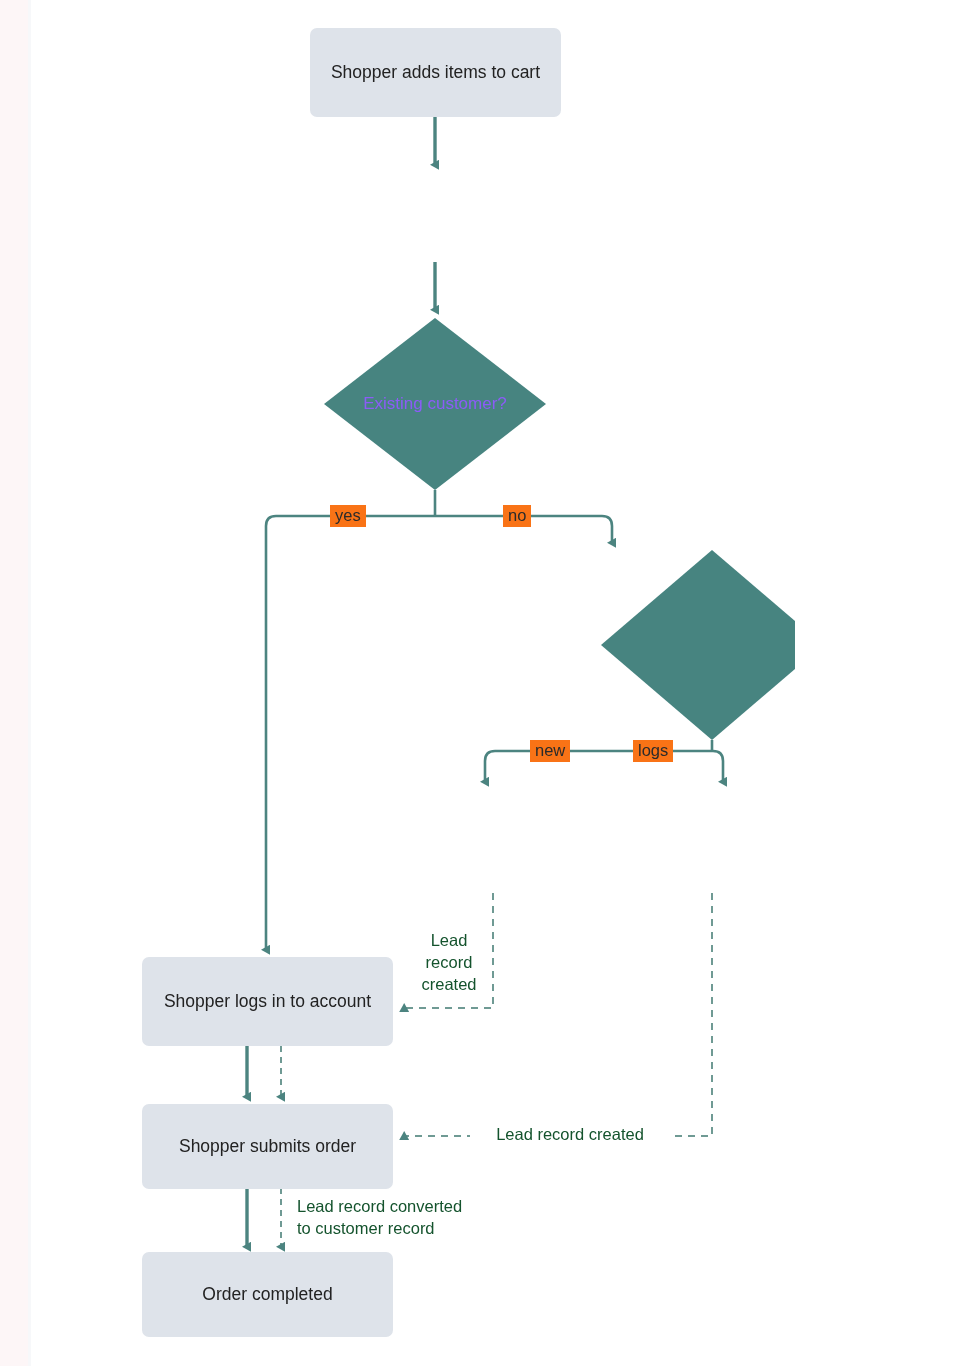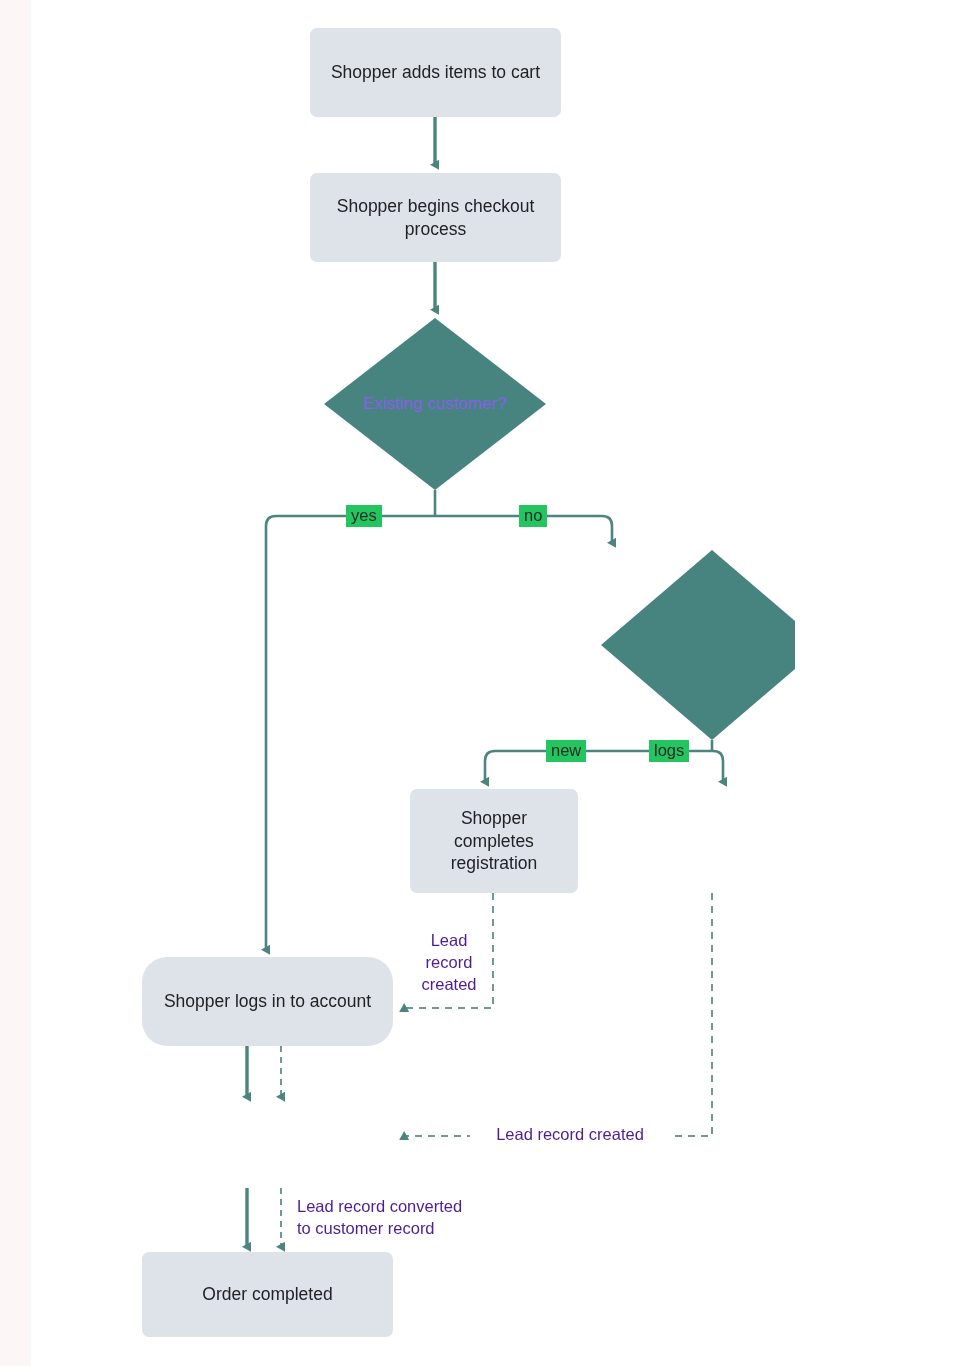"Shopper begins checkout process" div.node { html: <div> <span>Shopper begins checkout process</span> </div> -> none }
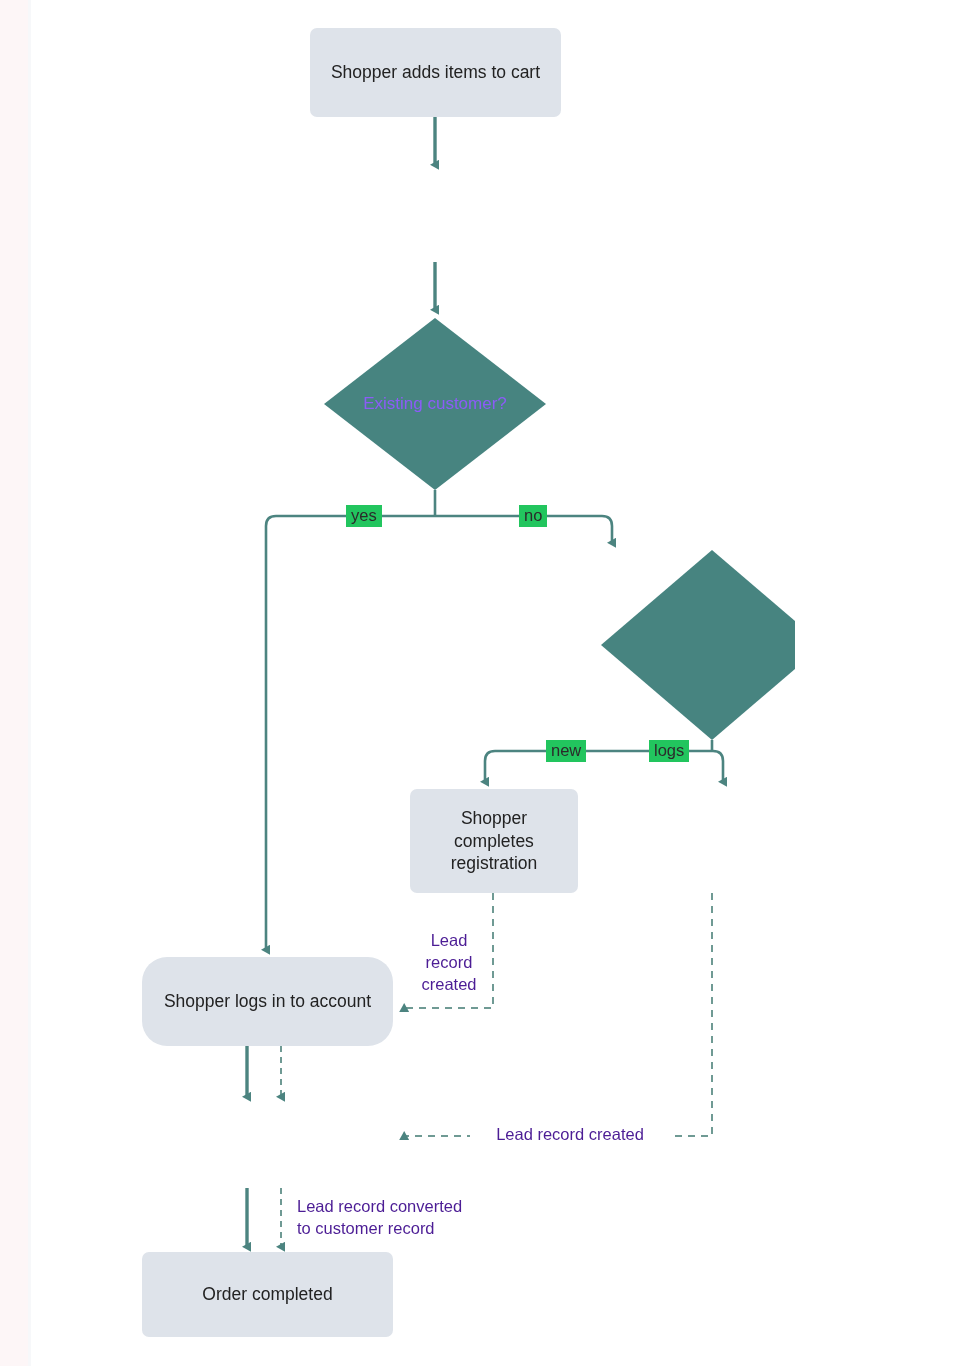"yes" .edge-label.dark { background: #22c55e -> #f97316; margin-left: 16px -> none }
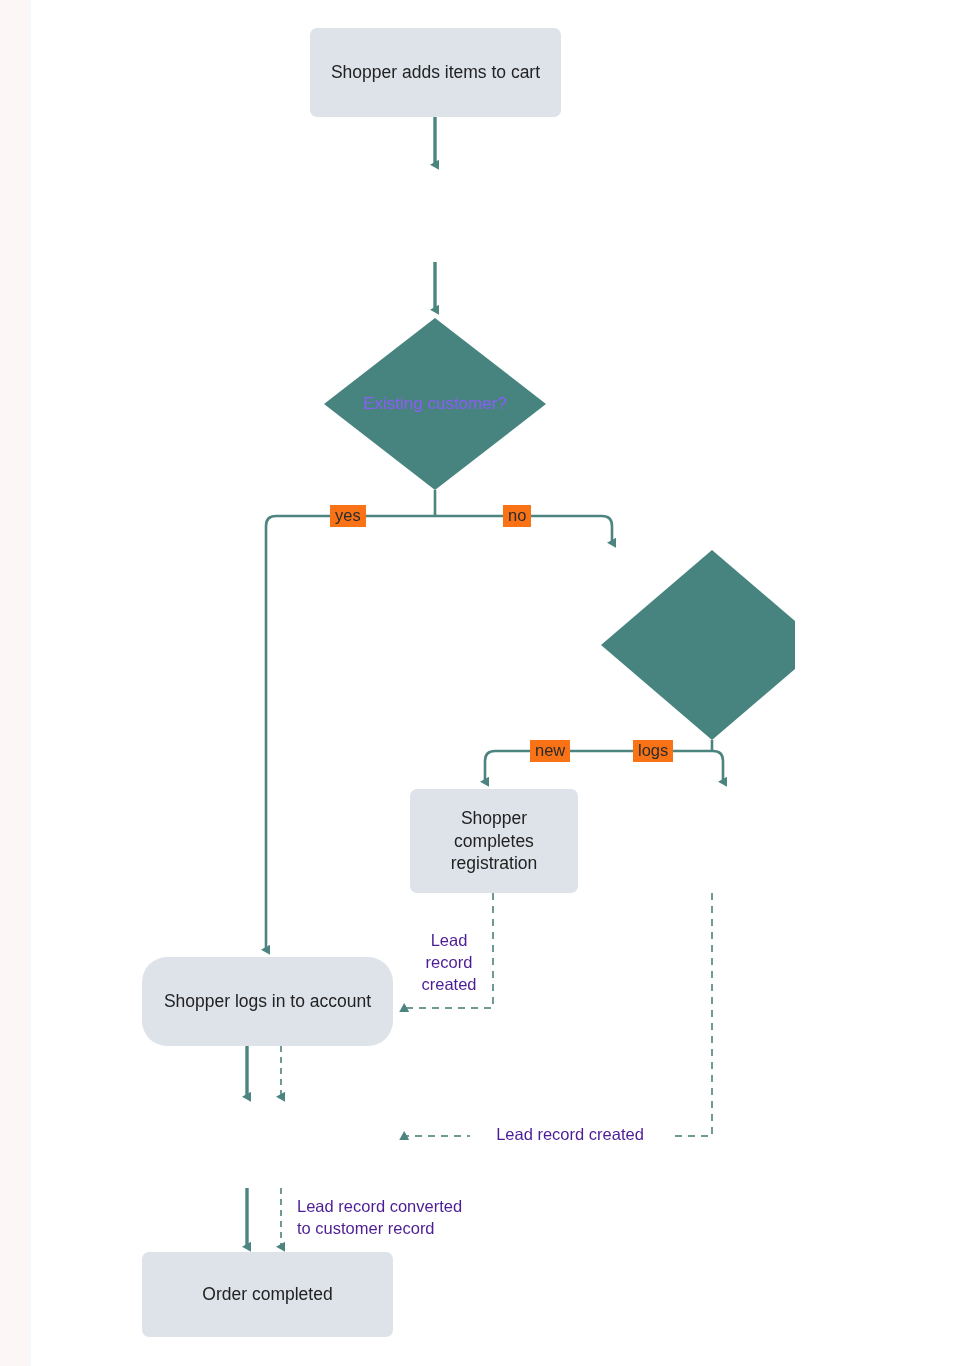"Shopper completes registration" div.node { html: <div> <span>Shopper completes registration</span> </div> -> none }
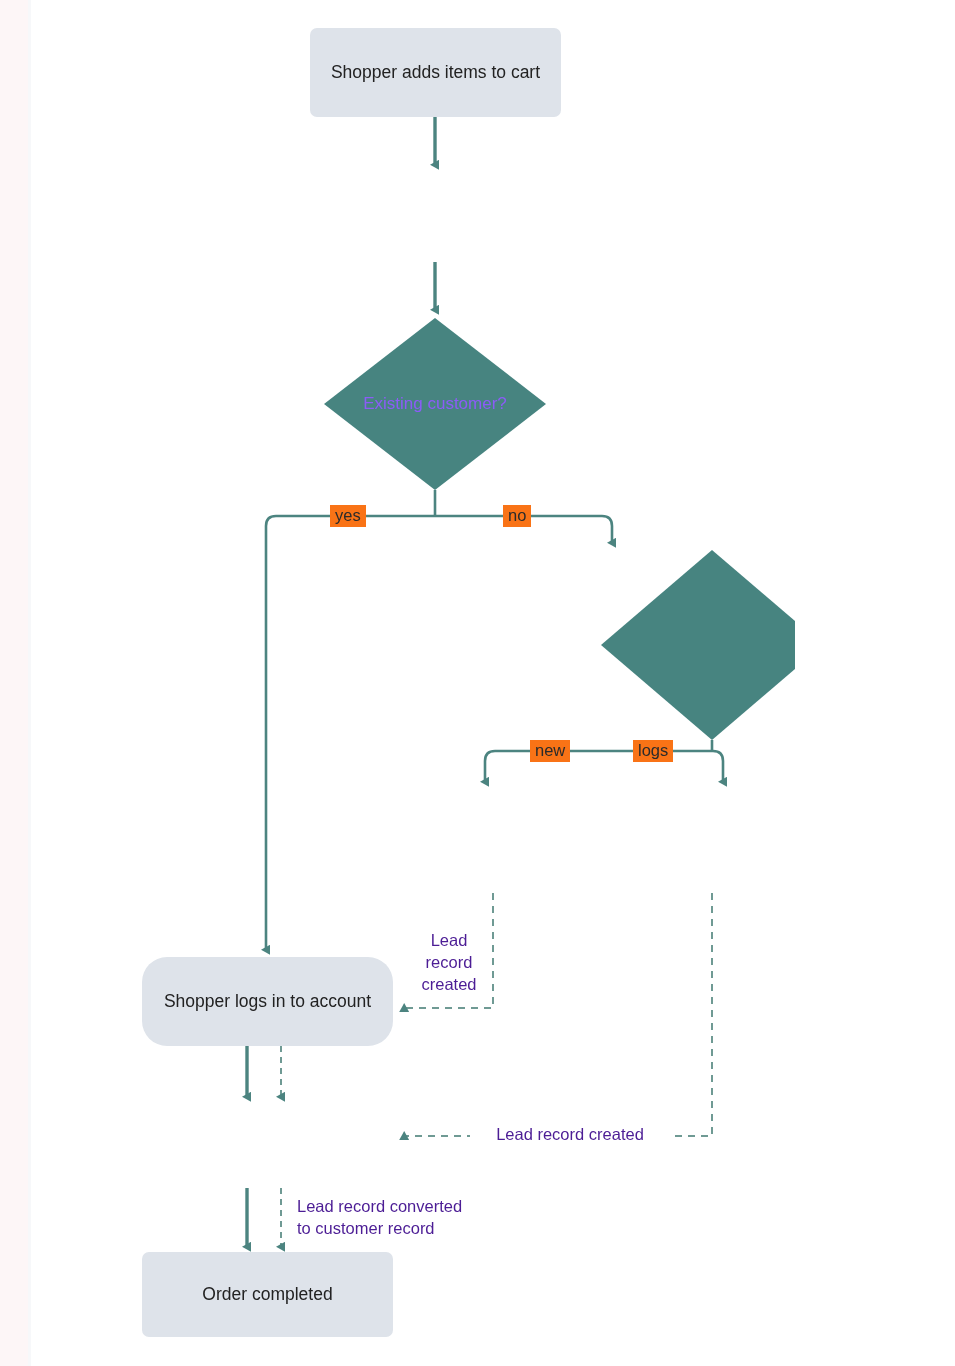"Lead" .edge-label { color: #4c1d95 -> #14532d }
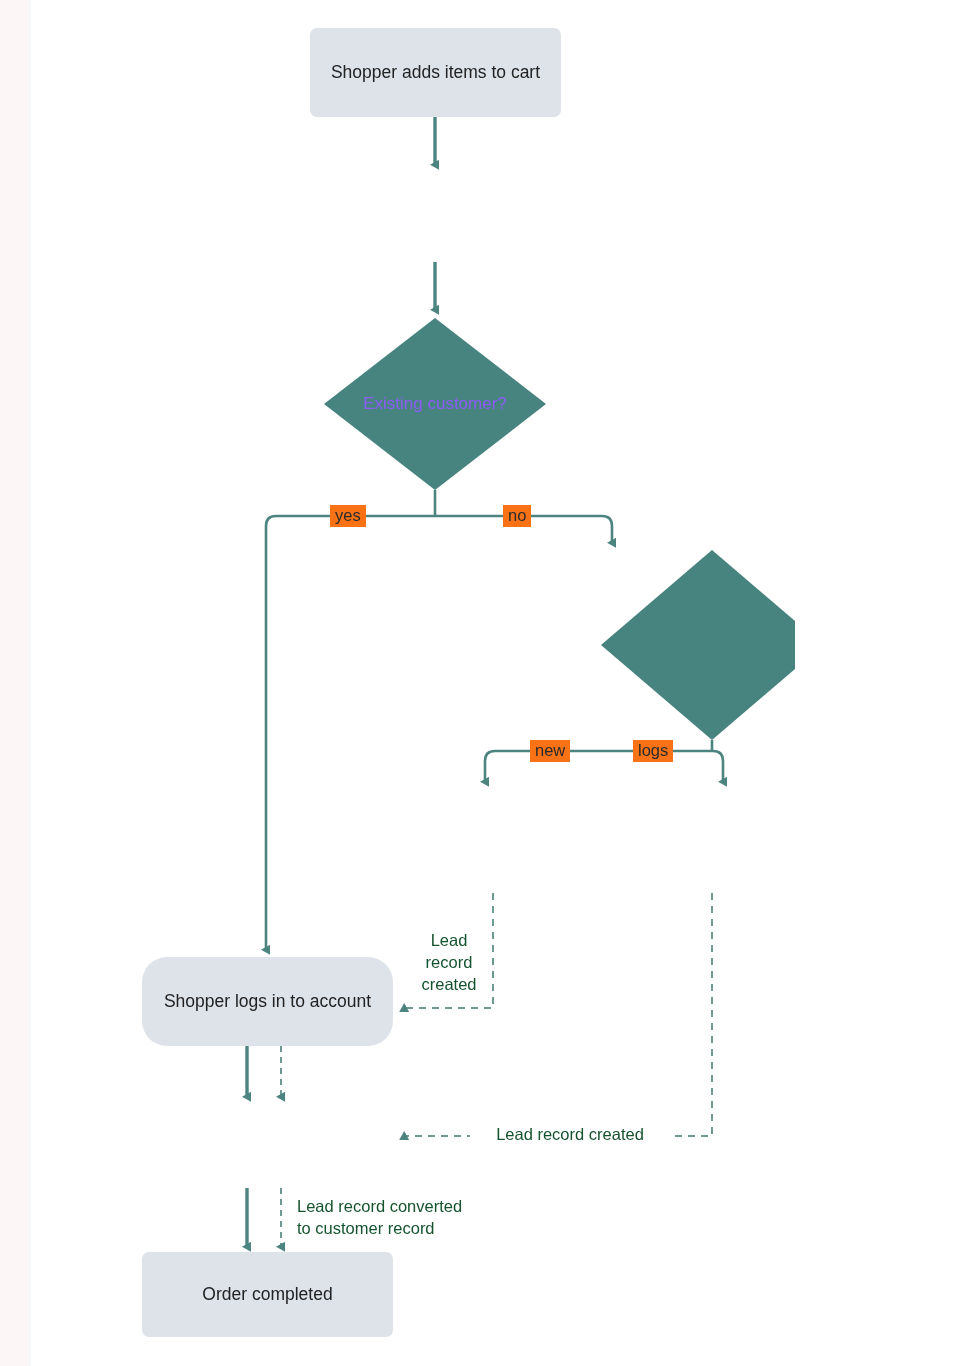"Shopper logs in to account" div.node { border-radius: 25px -> none }
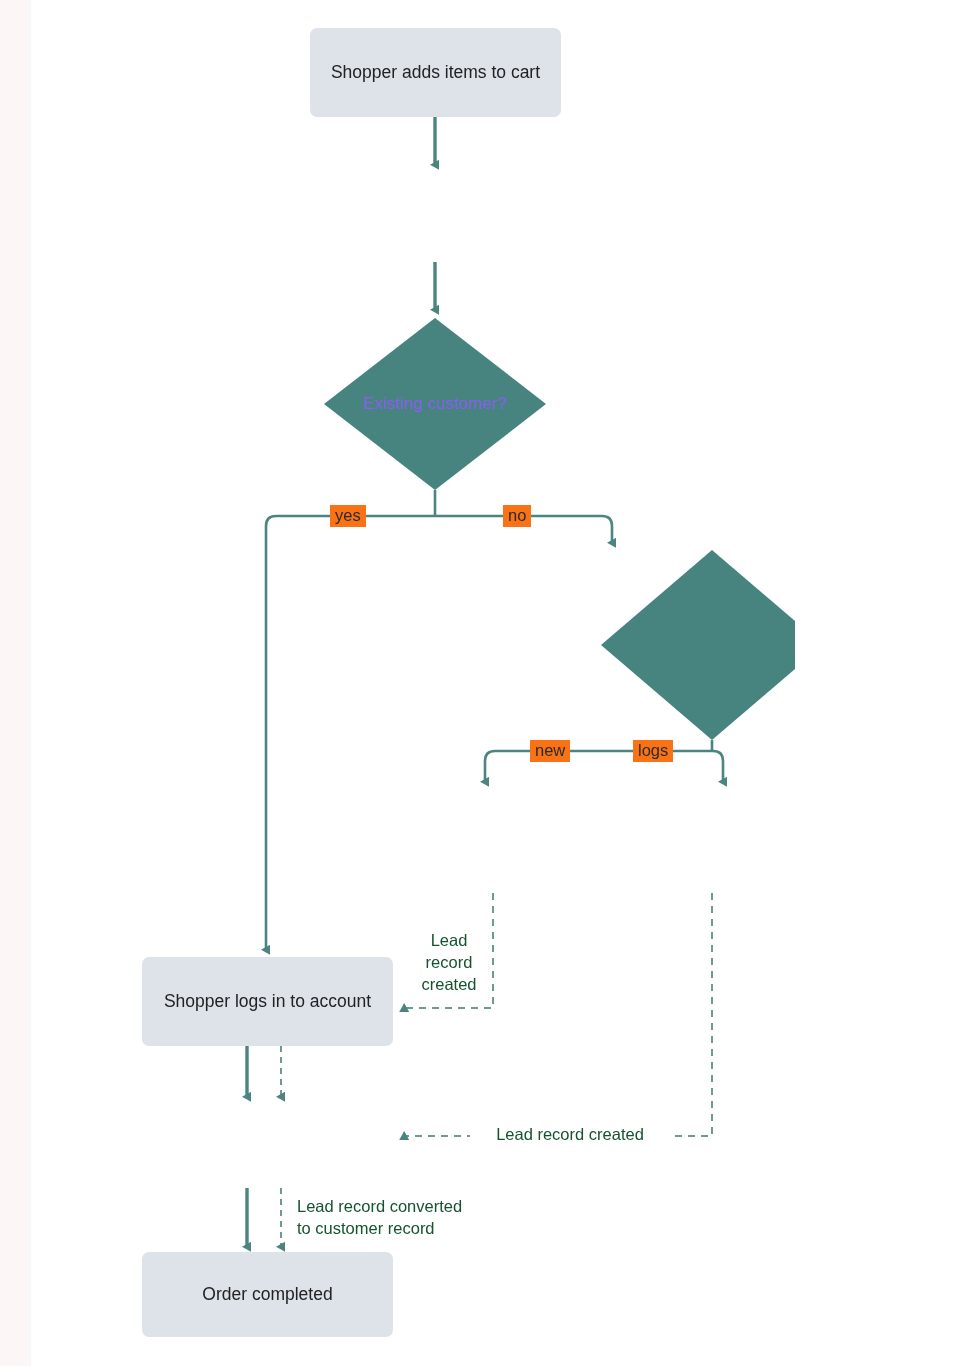"Shopper submits order" div.node { html: none -> <div> <span>Shopper submits order</span> </div> }
